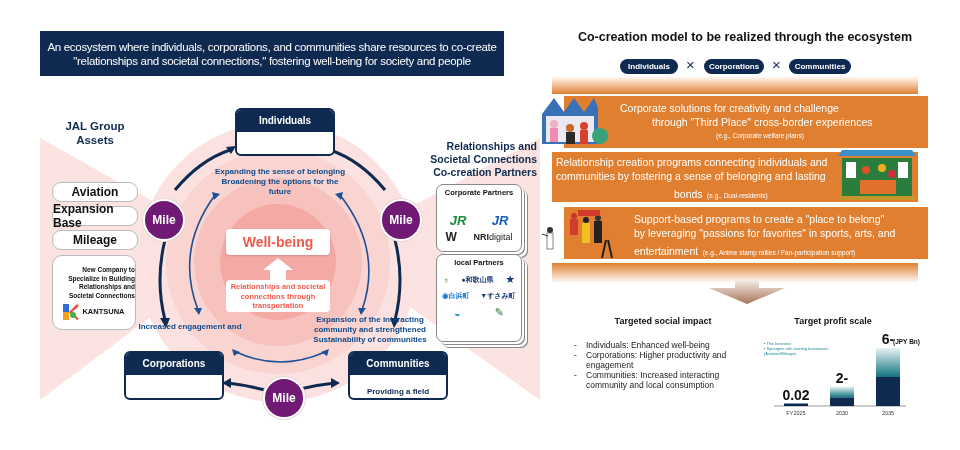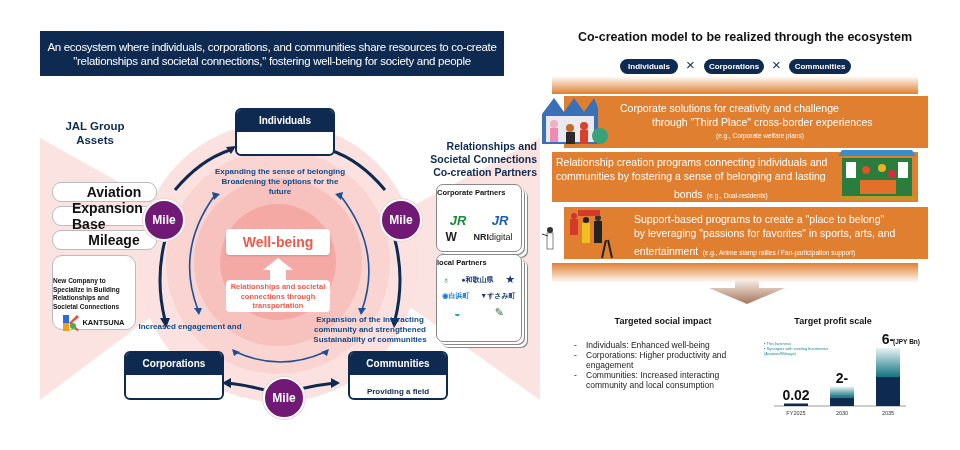"Aviation" .pill { font-size: 14px -> 12px; padding-left: 19px -> none }
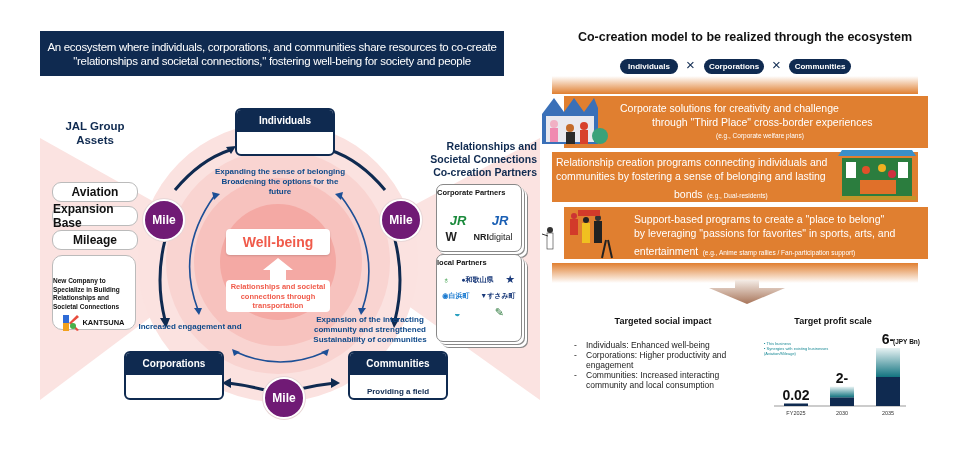"Corporate Partners" .pbox .t { text-align: none -> center }
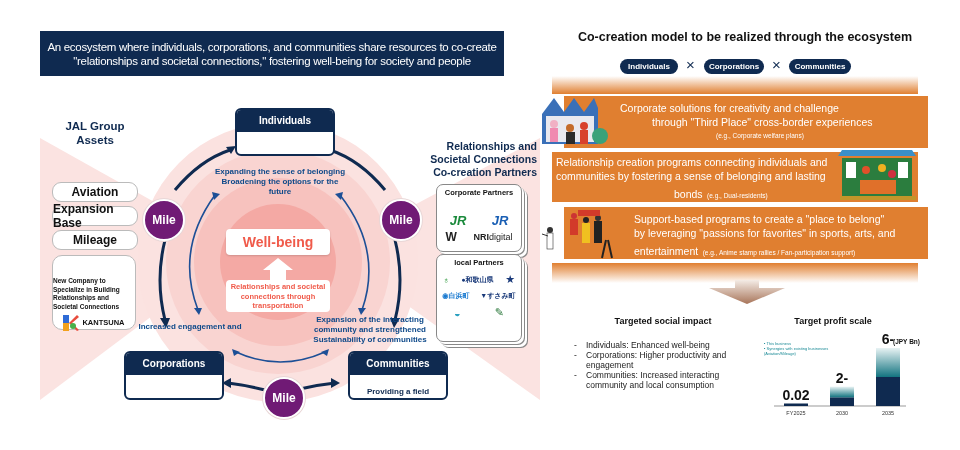"KANTSUNA" .newco { padding-top: 21px -> 10px; text-align: left -> right }
